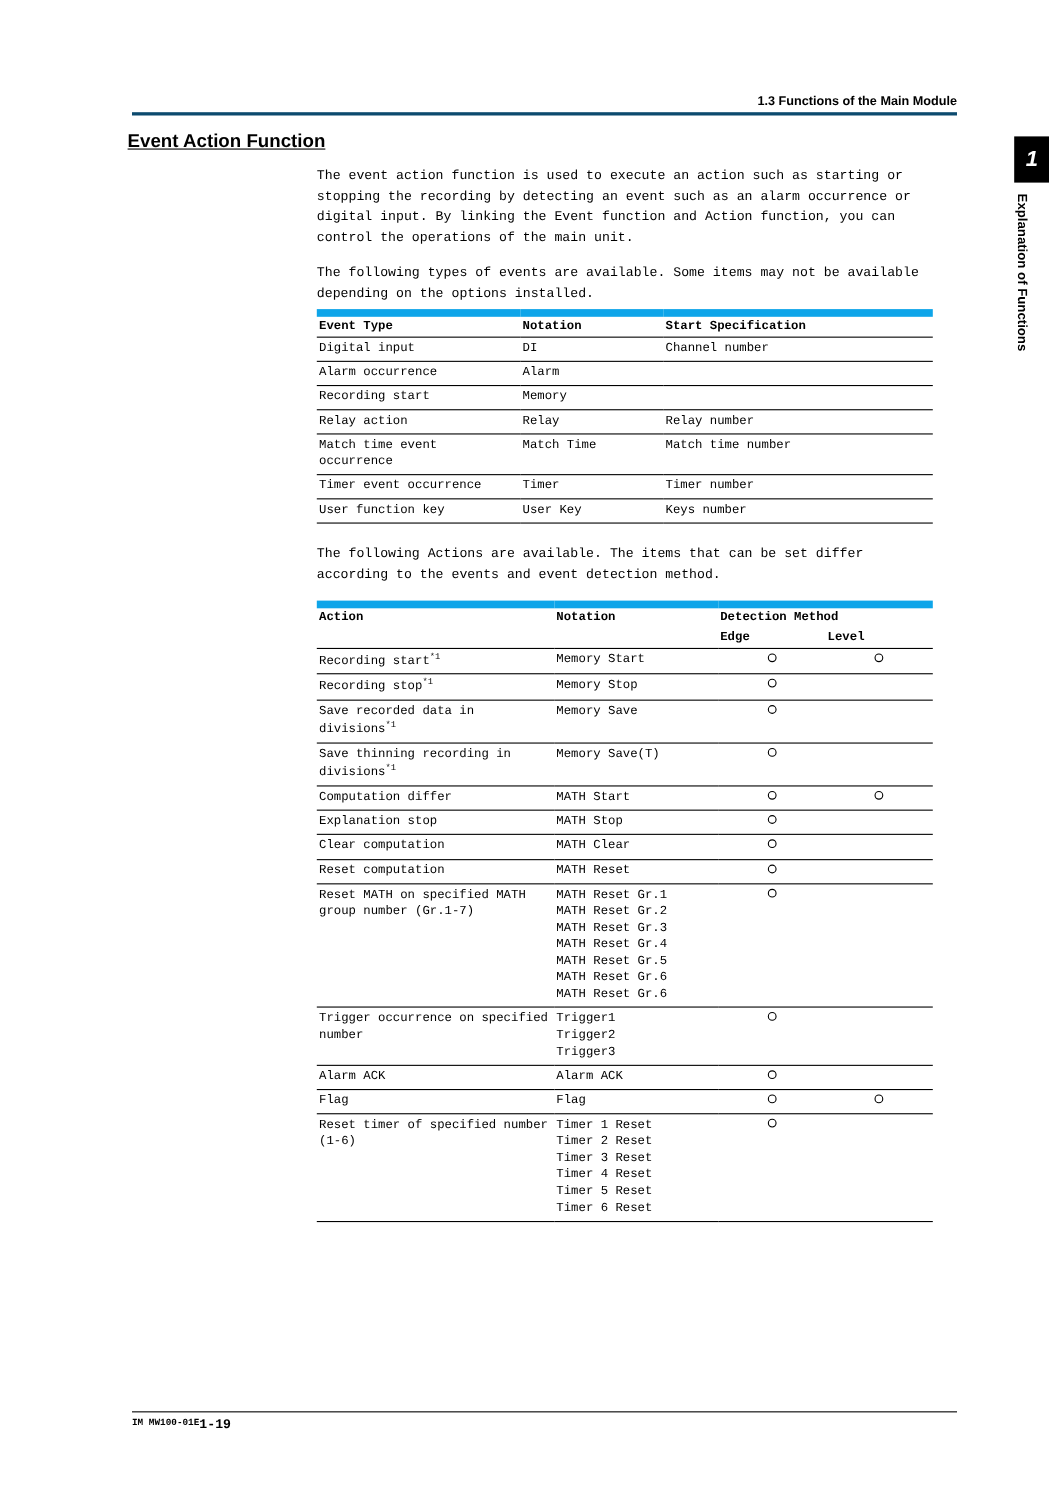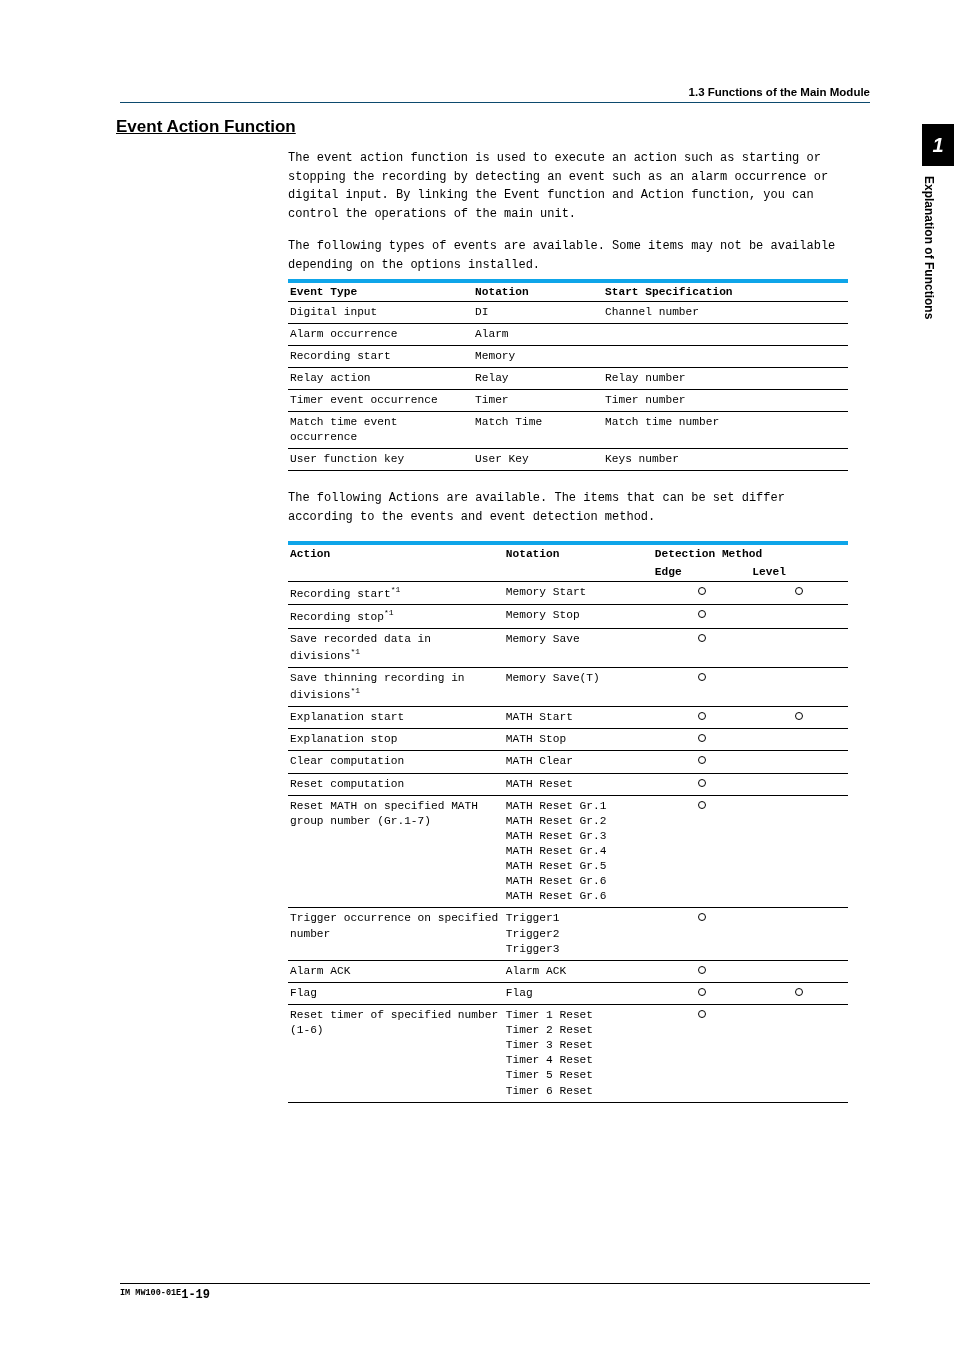"1.3 Functions of the Main" .section-header { border-bottom: 1px solid #0c4a6e -> 3px solid #0c4a6e }
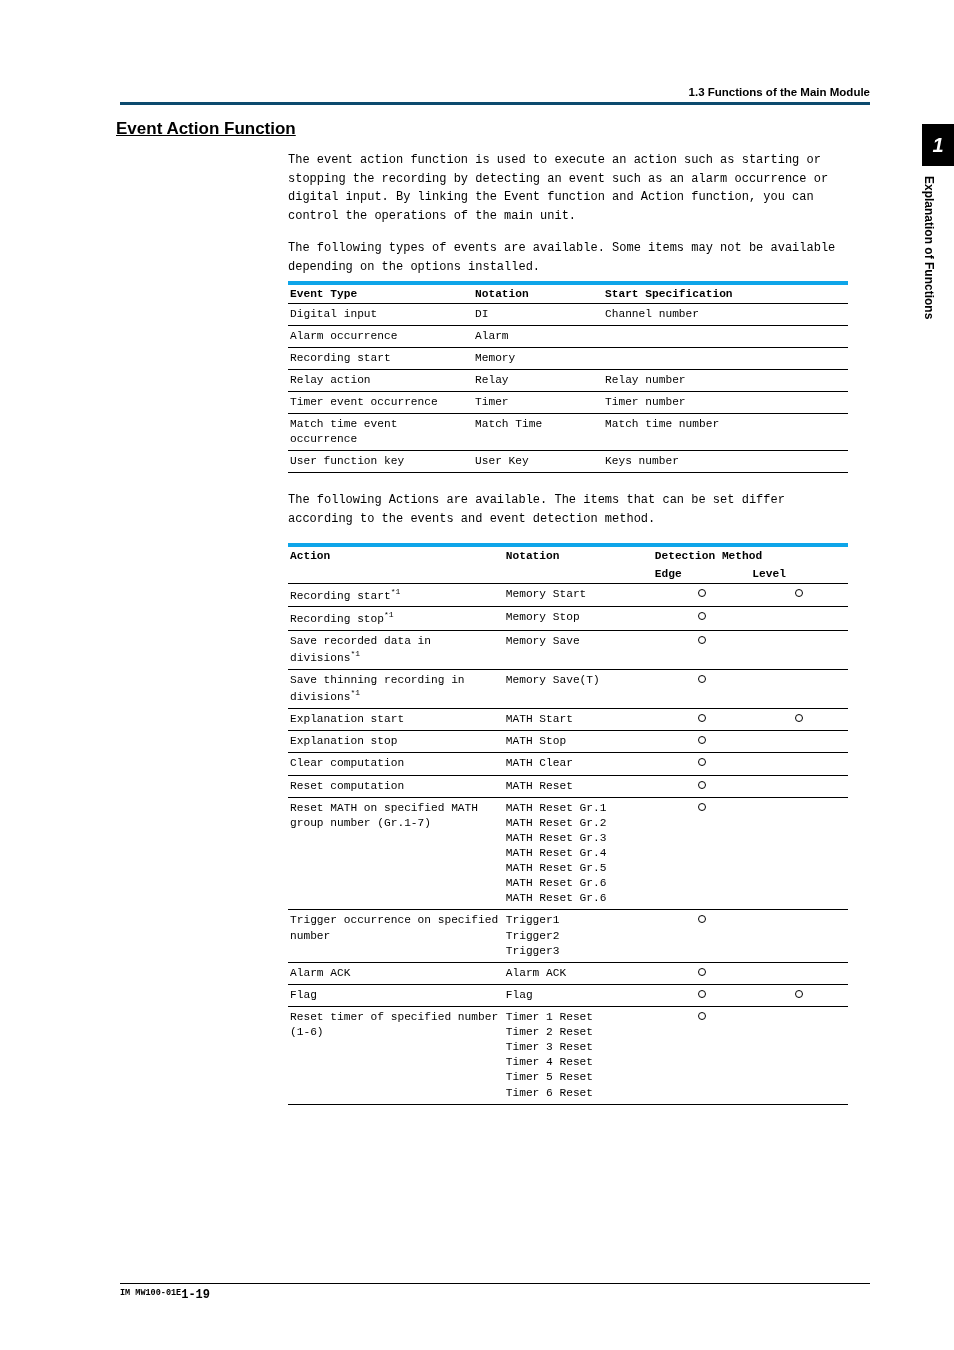"Event Type" thead th { border-top: 4px solid #0ea5e9 -> 7px solid #0ea5e9 }
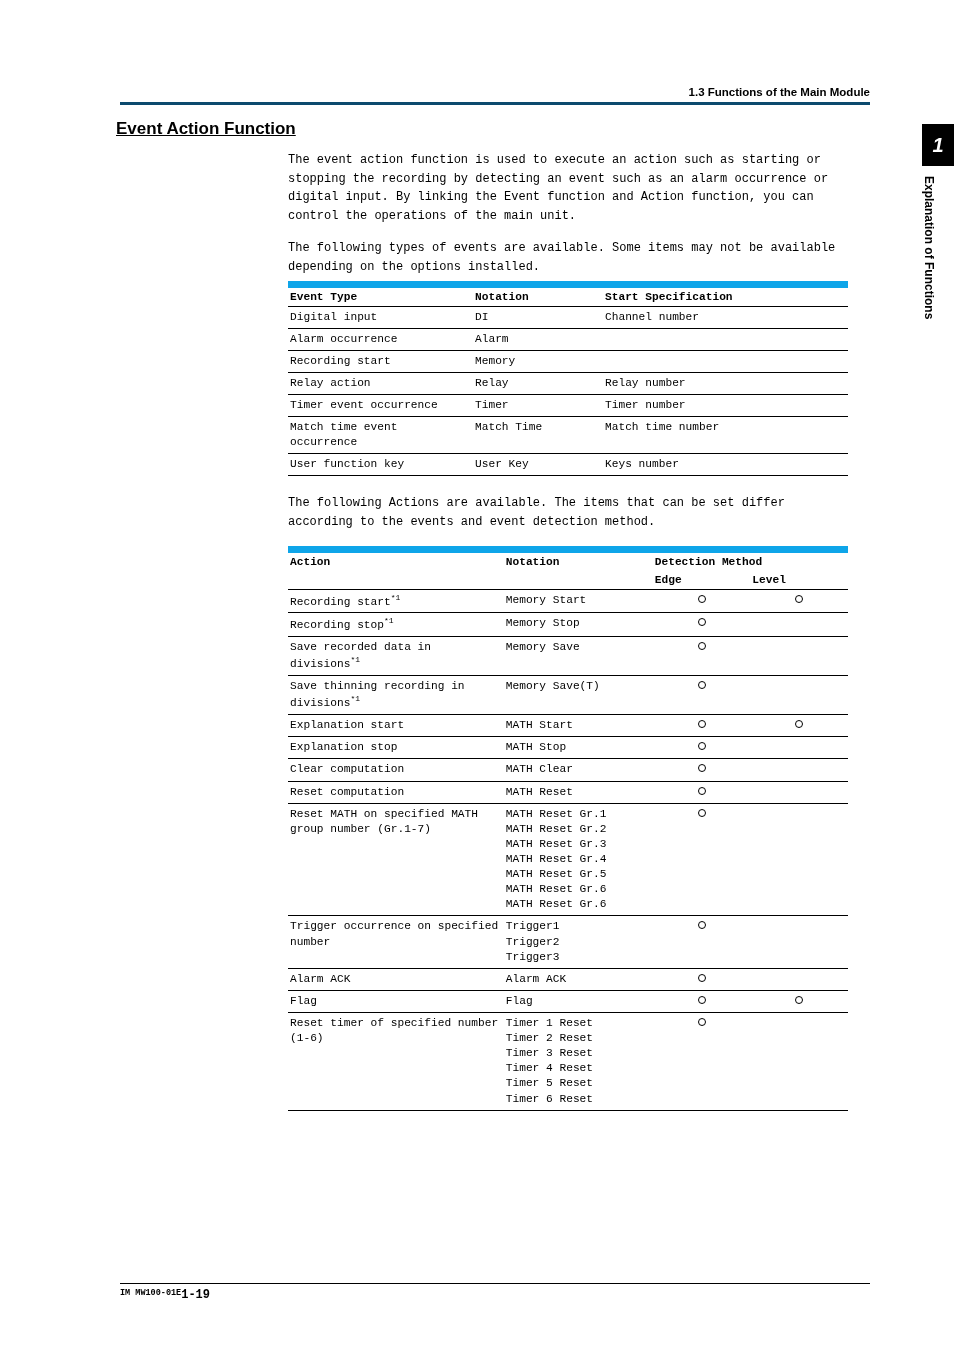"Timer event occurrence" tr { order: before "Match time event occurrence" -> after "Match time event occurrence" }
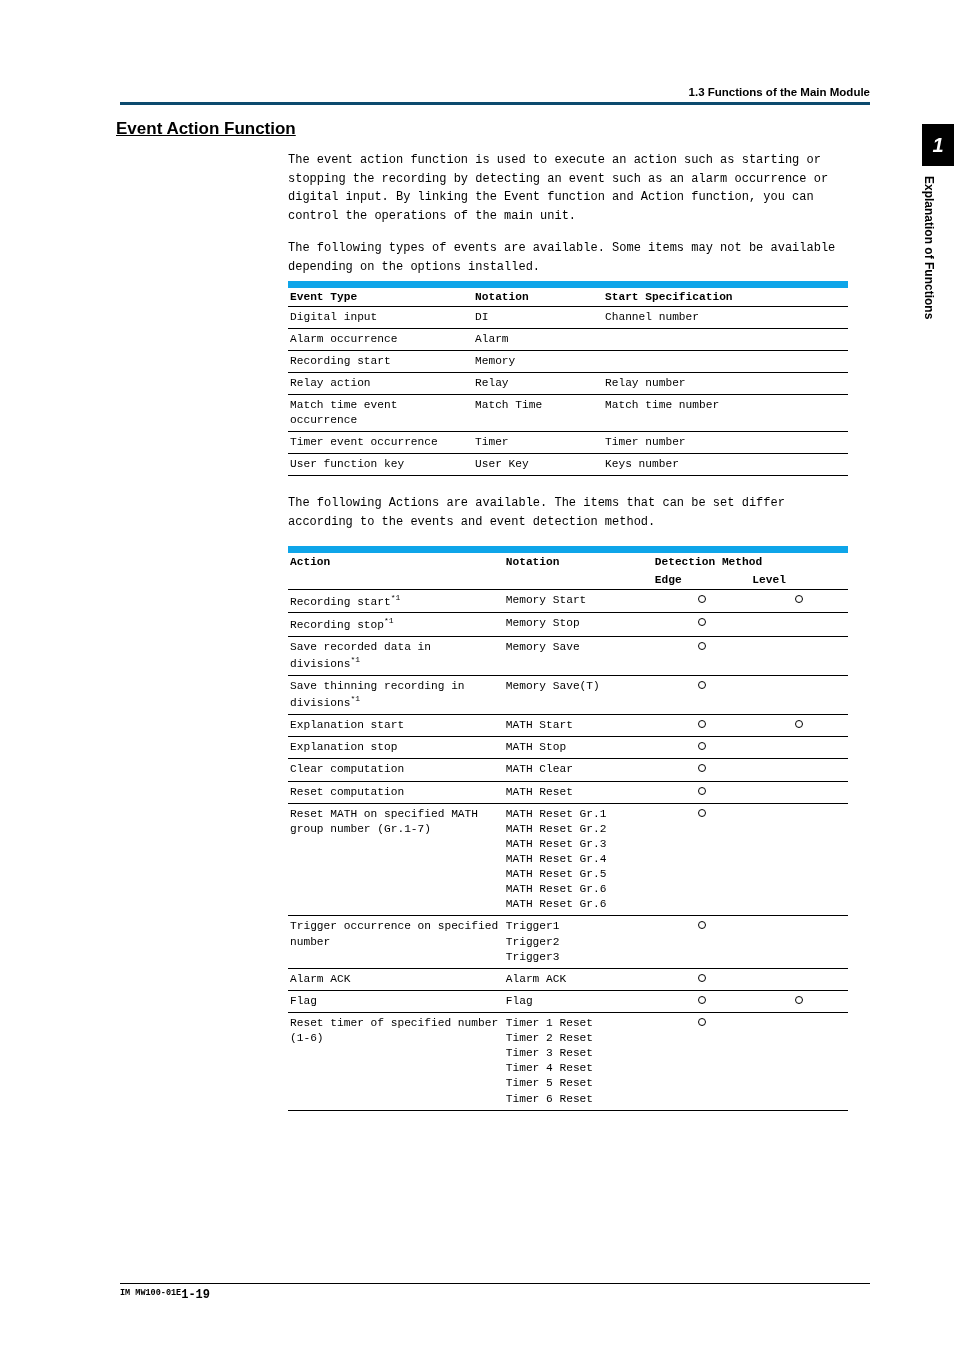"Explanation start" td { text: Explanation start -> Computation differ }
